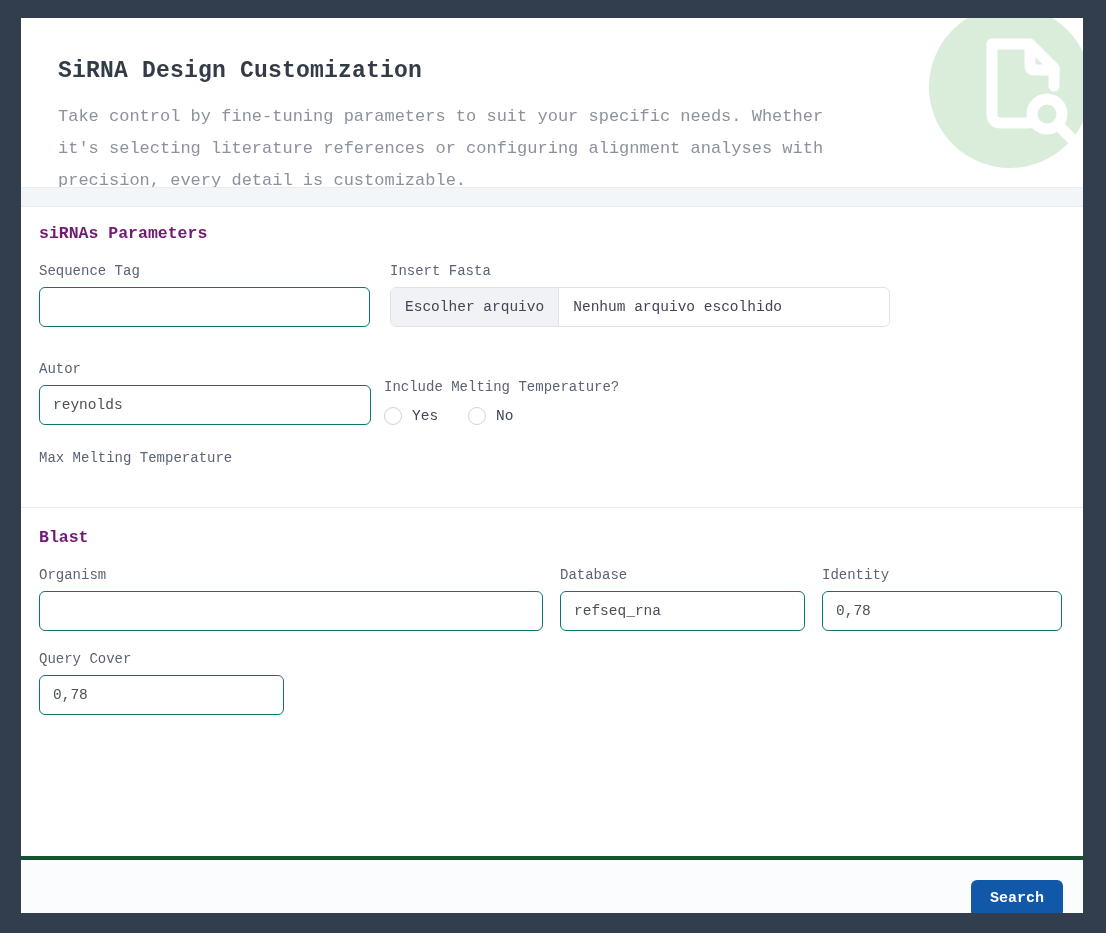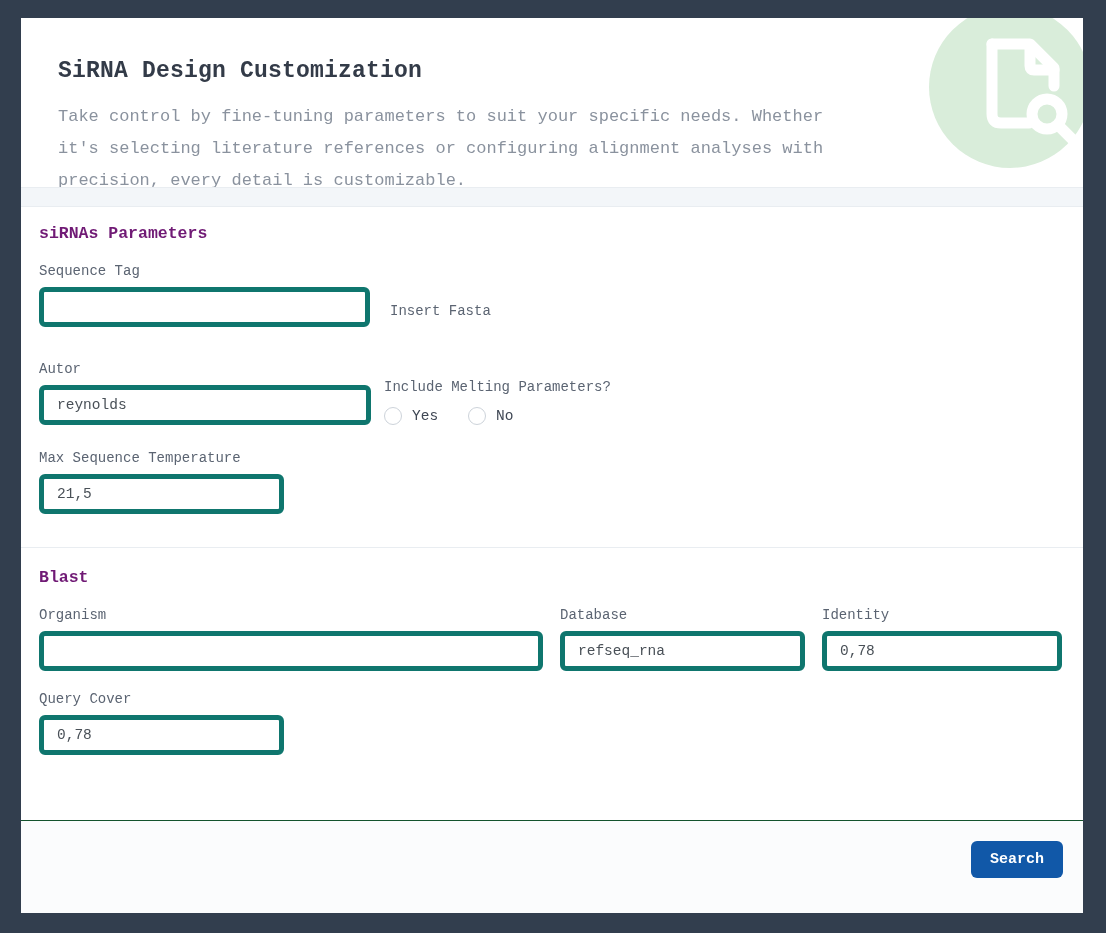"Escolher arquivo" div.file-input { html: none -> <div> <span>Escolher arquivo</span> <span>Nenhum arquivo escolhido</span> </div> }
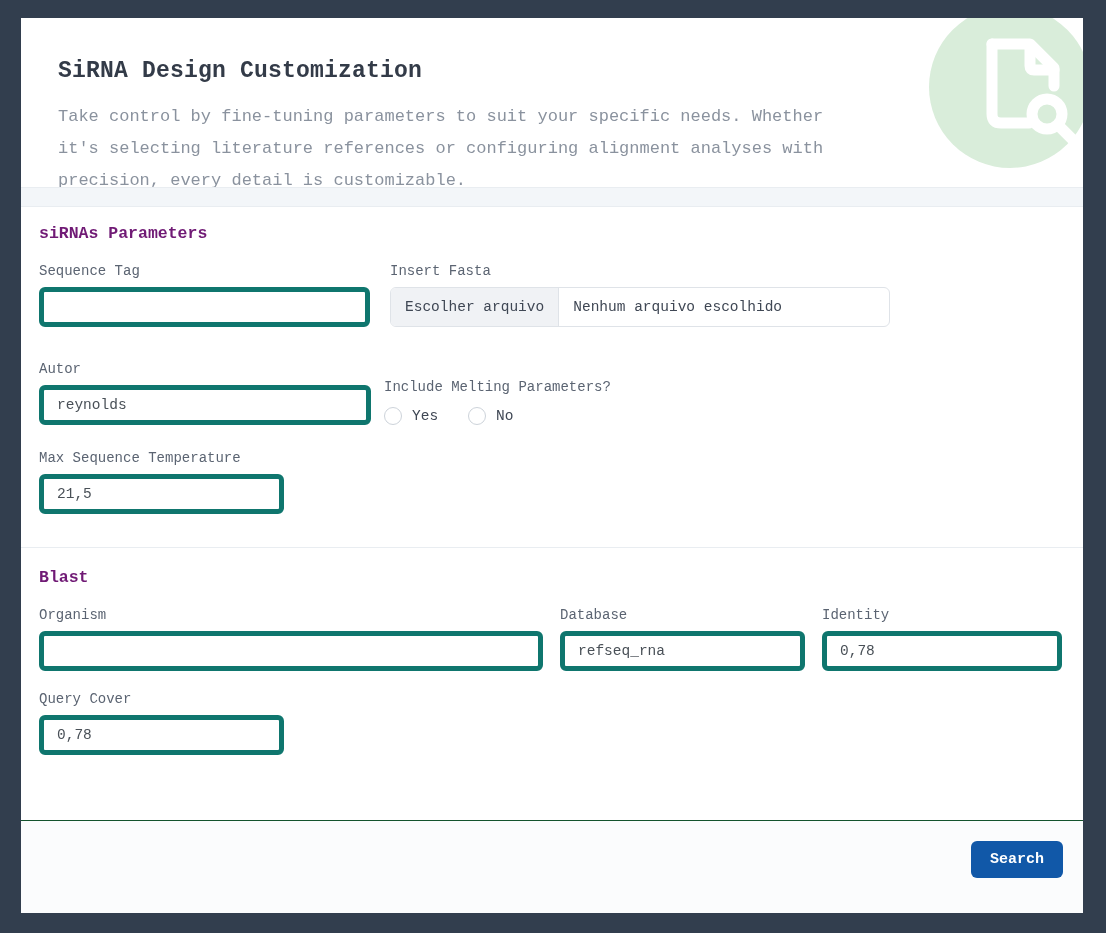"Include Melting Parameters?" label { text: Parameters -> Temperature }
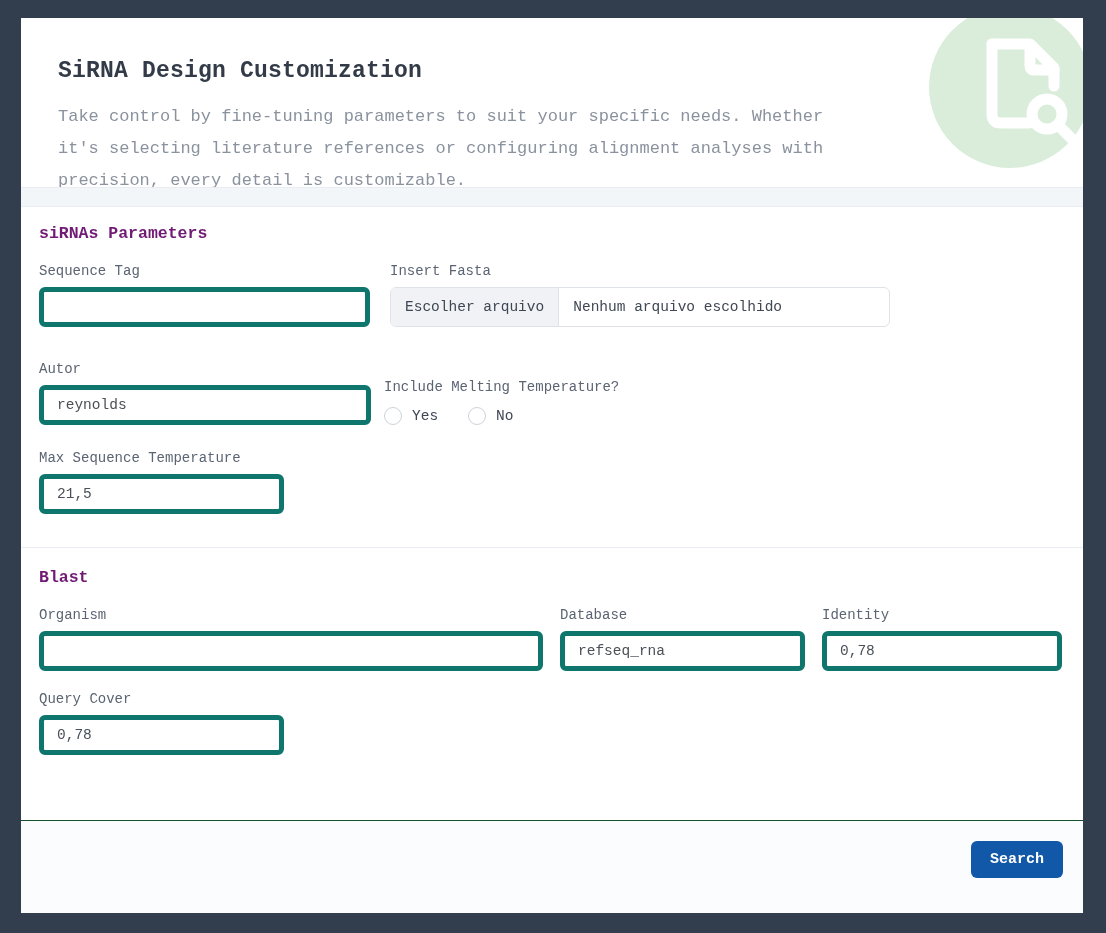"reynolds" .text-input { border: 5px solid #0f766e -> 1px solid #0f766e }
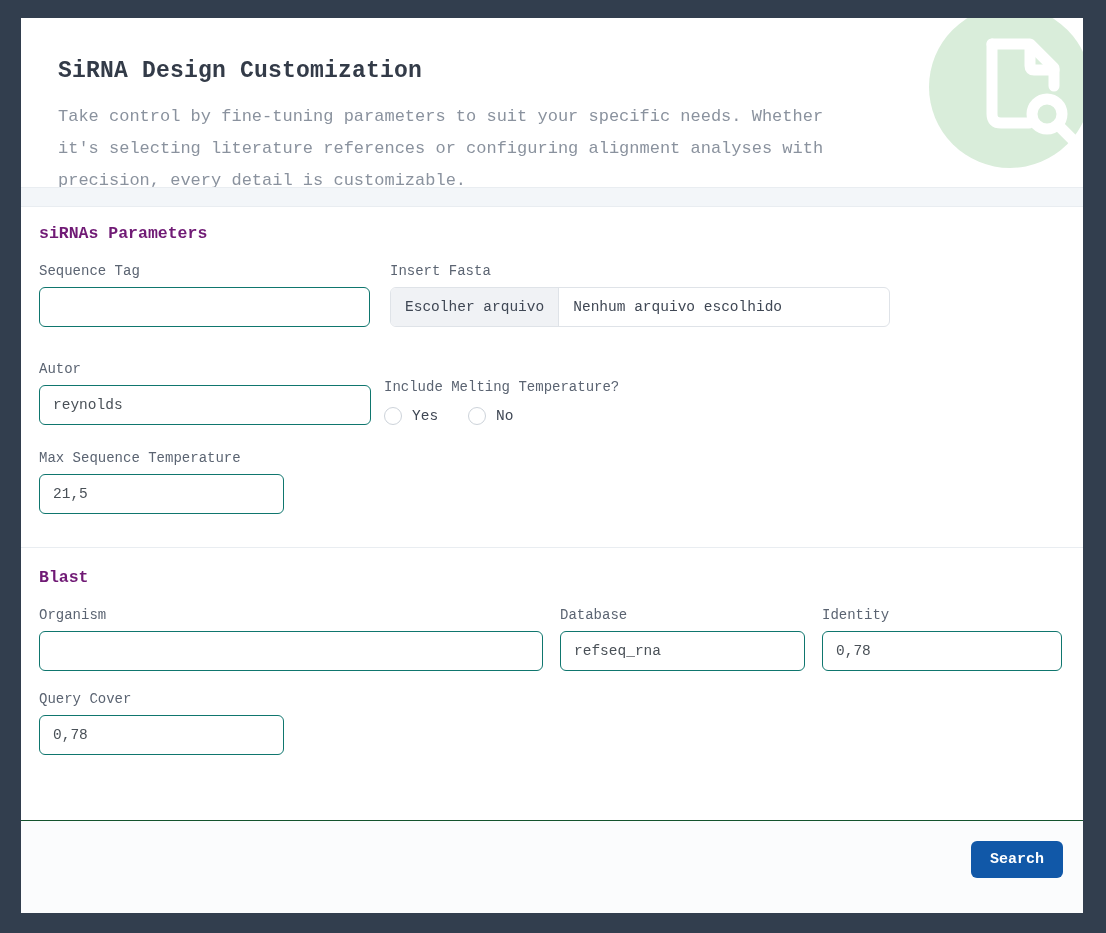"Max Sequence Temperature" label { text: Sequence -> Melting }
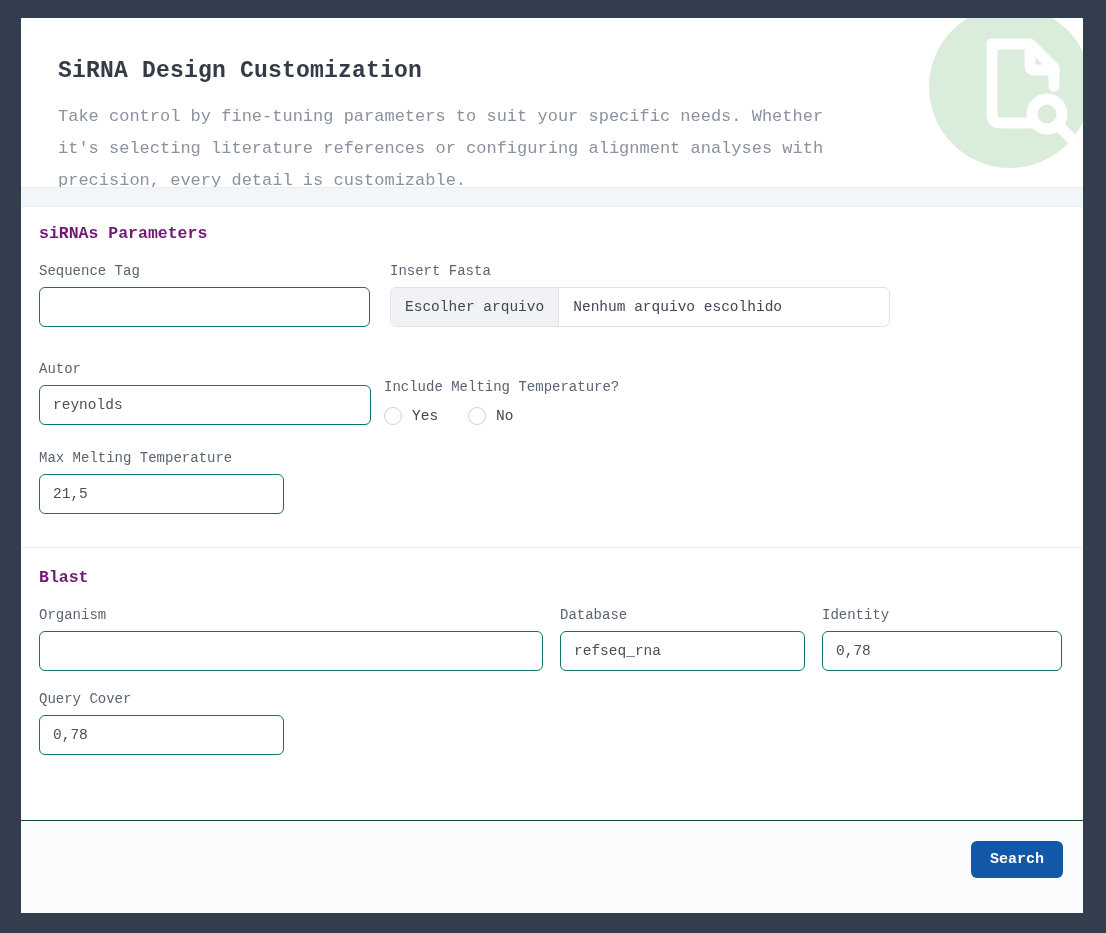"21,5" input.text-input { html: <input> -> none }
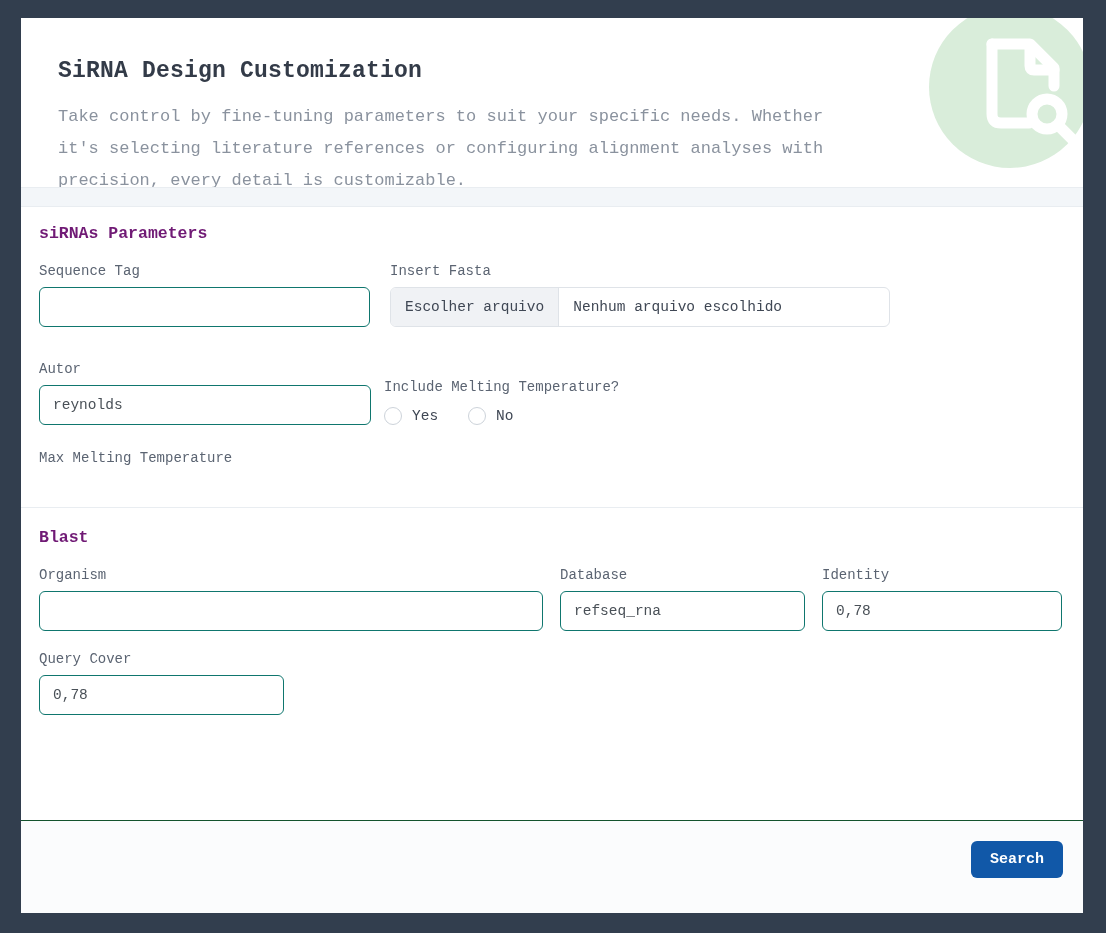"Search" .card-footer { border-top: 1px solid #14532d -> 4px solid #14532d; height: 93px -> 57px }
